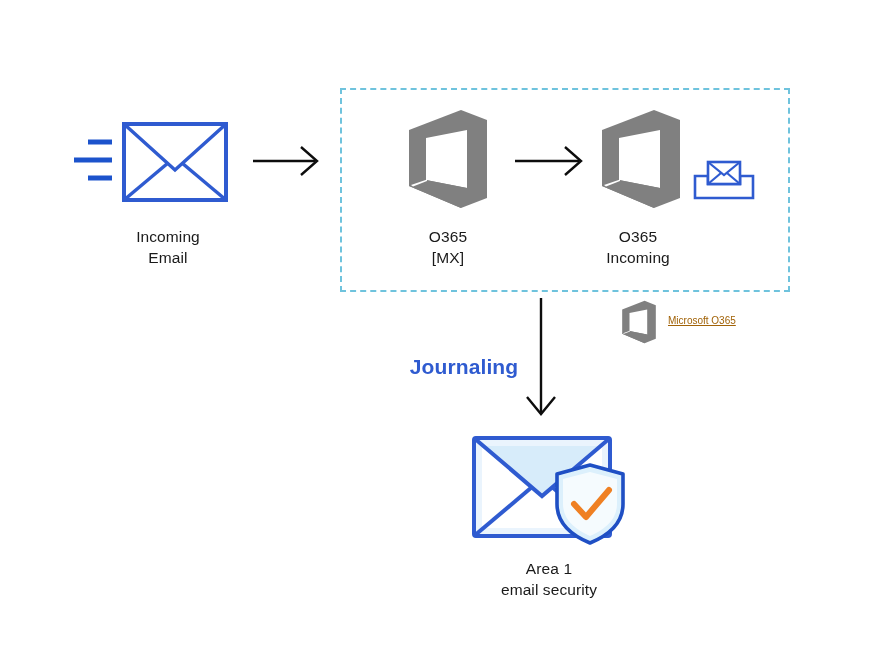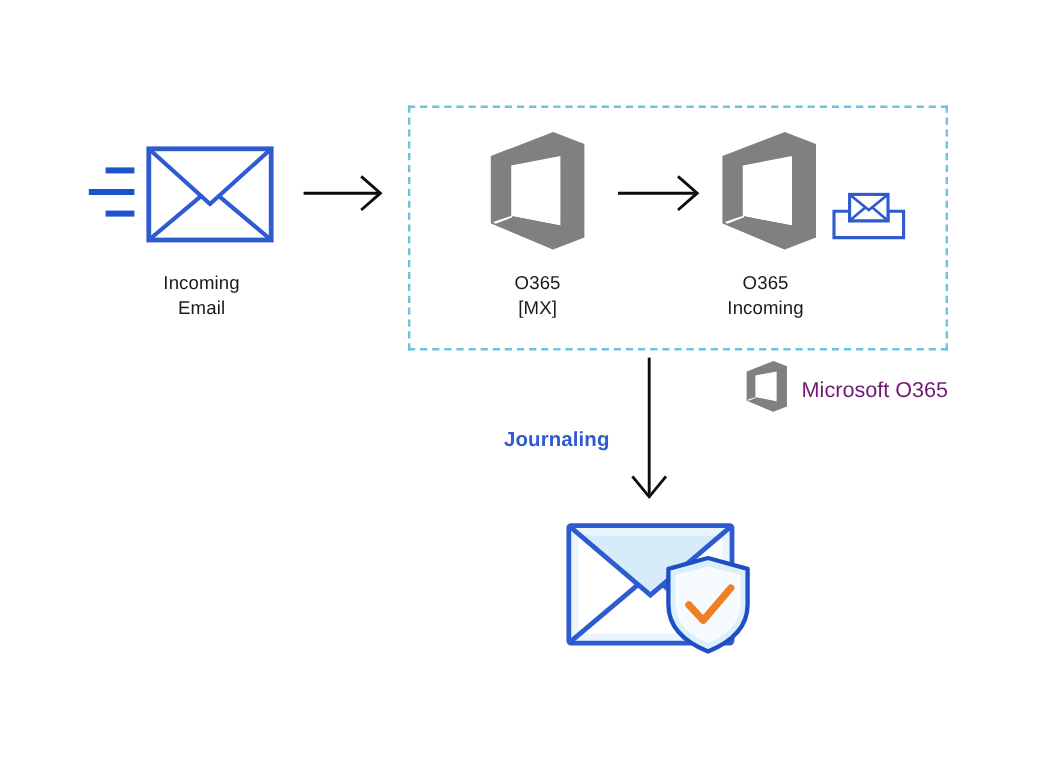"Microsoft O365" .legend-label { color: #701a75 -> #a16207; font-size: 18px -> 10px; text-decoration: none -> underline }
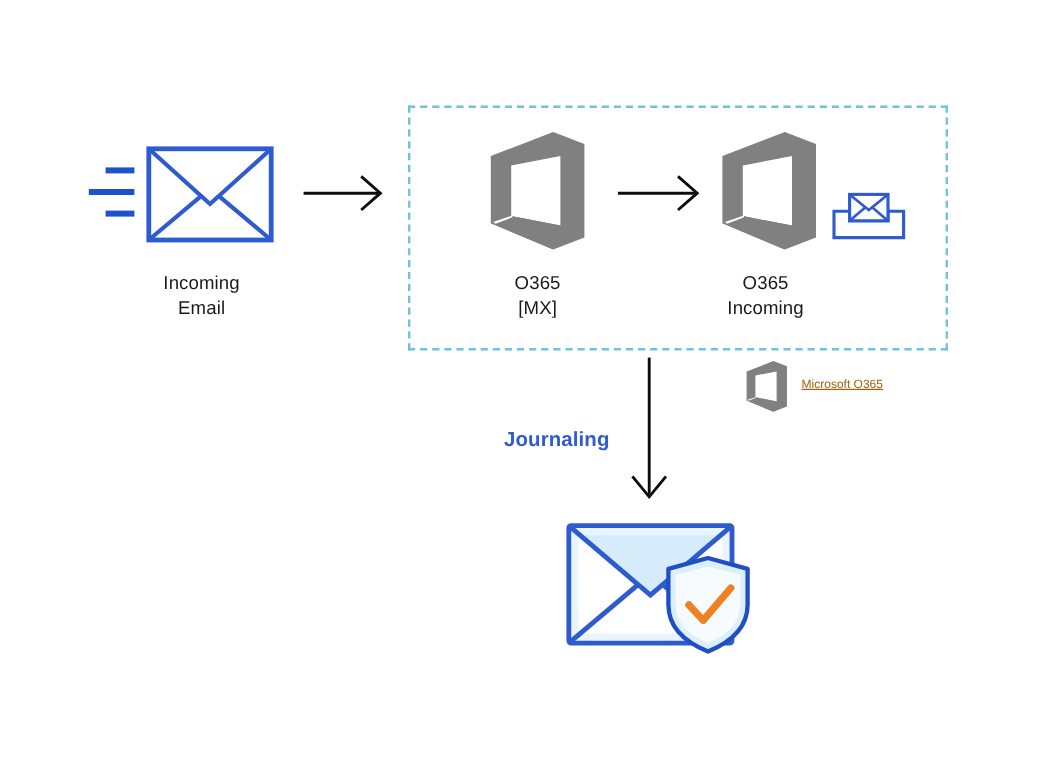"Journaling" .label-blue { font-size: 17px -> 21px }
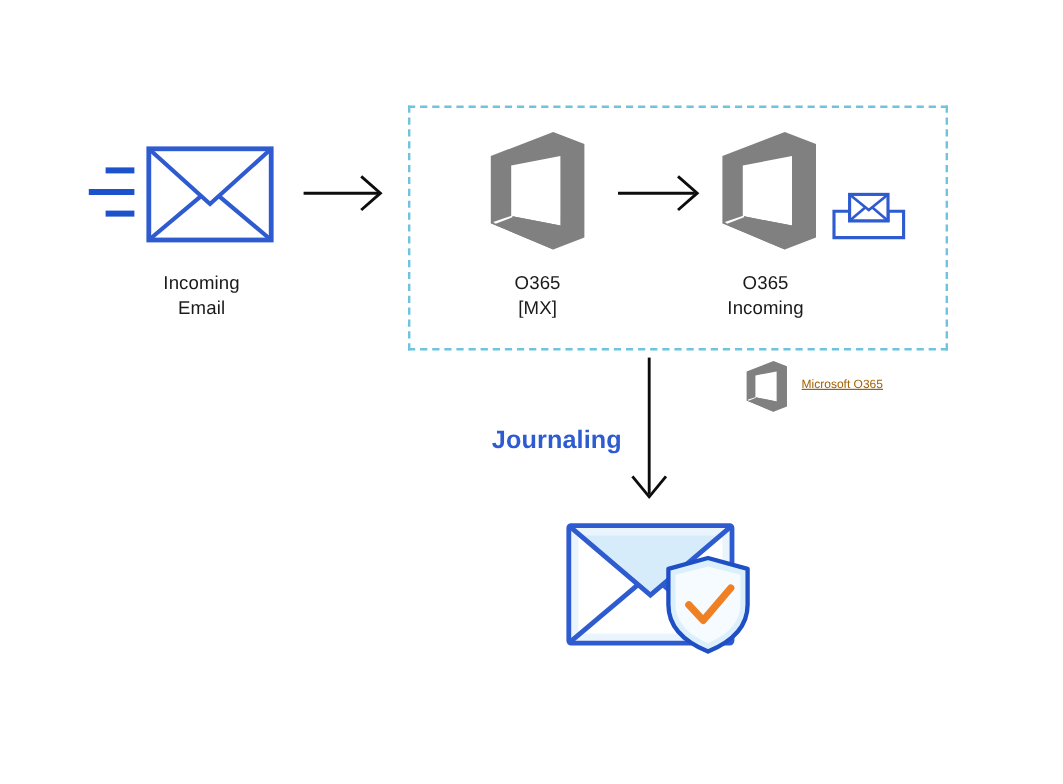"Area 1" div.label { html: none -> <div><span>Area 1</span><br><span>email security</span></div> }
